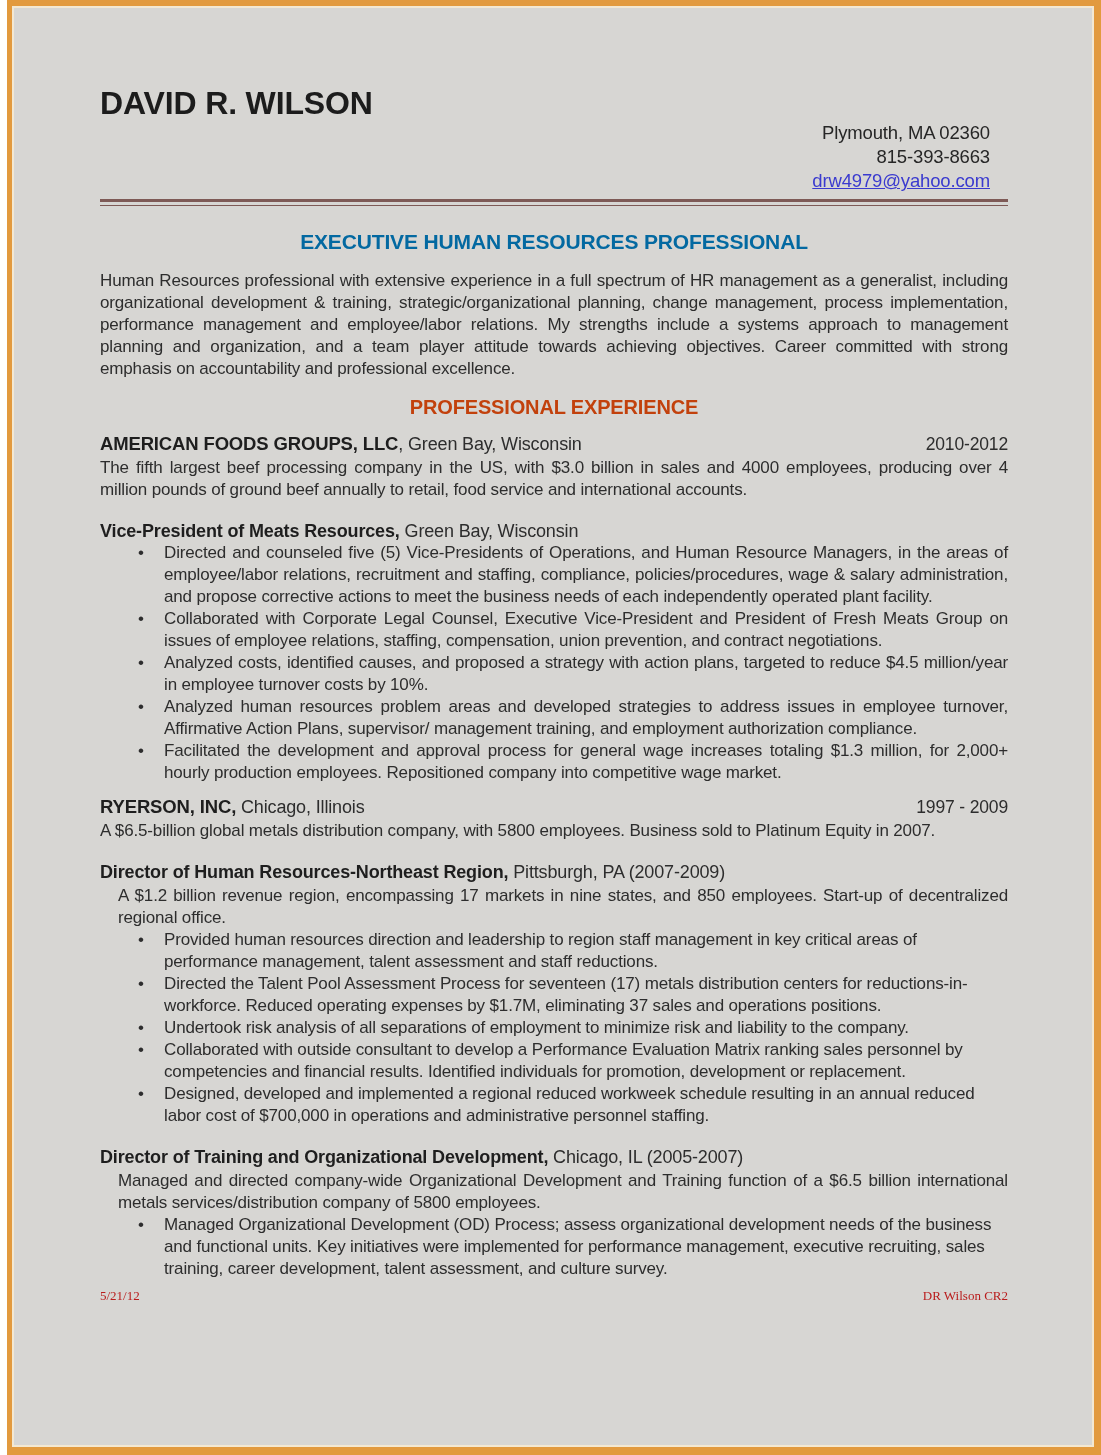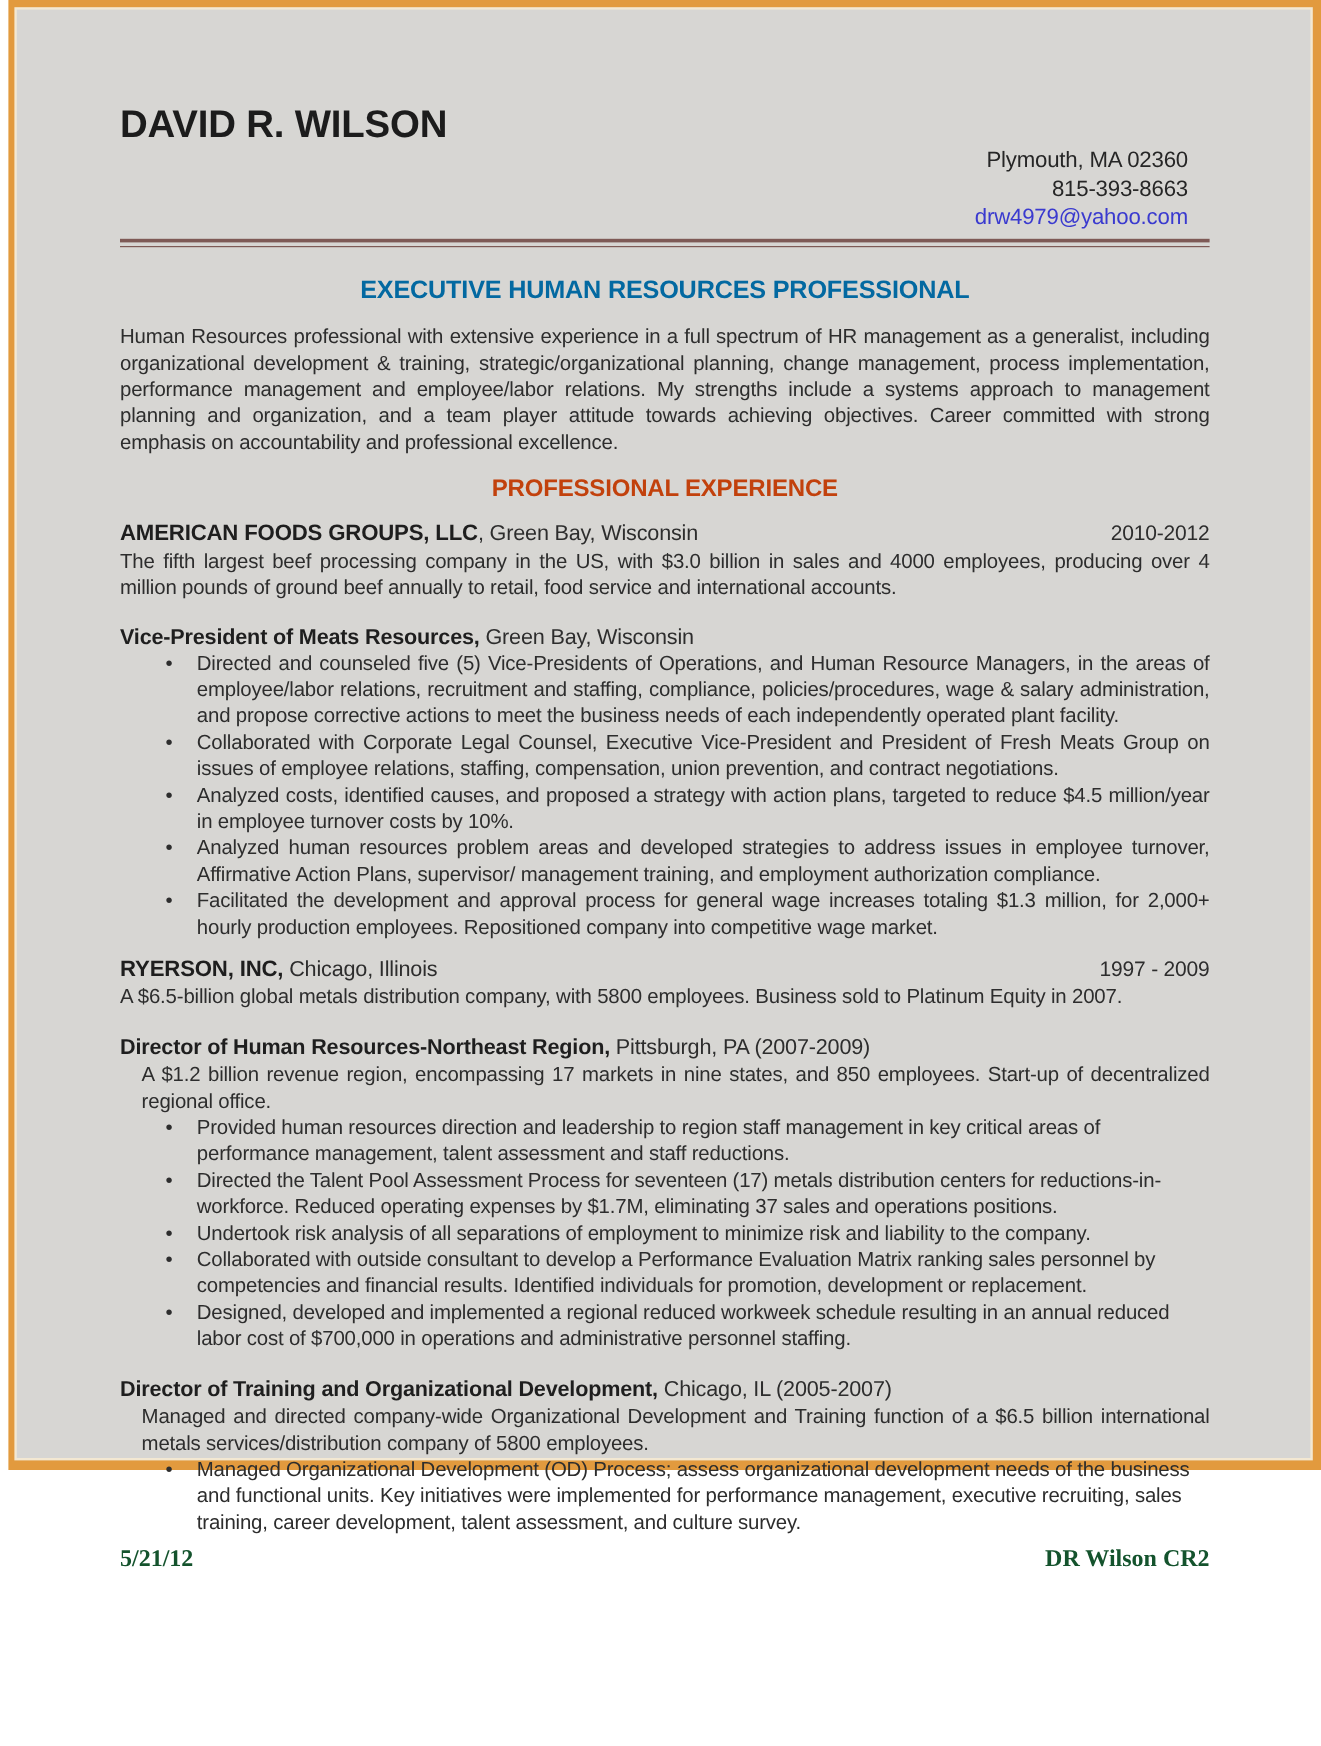"DAVID R. WILSON" .canvas { height: 1225px -> 1455px }
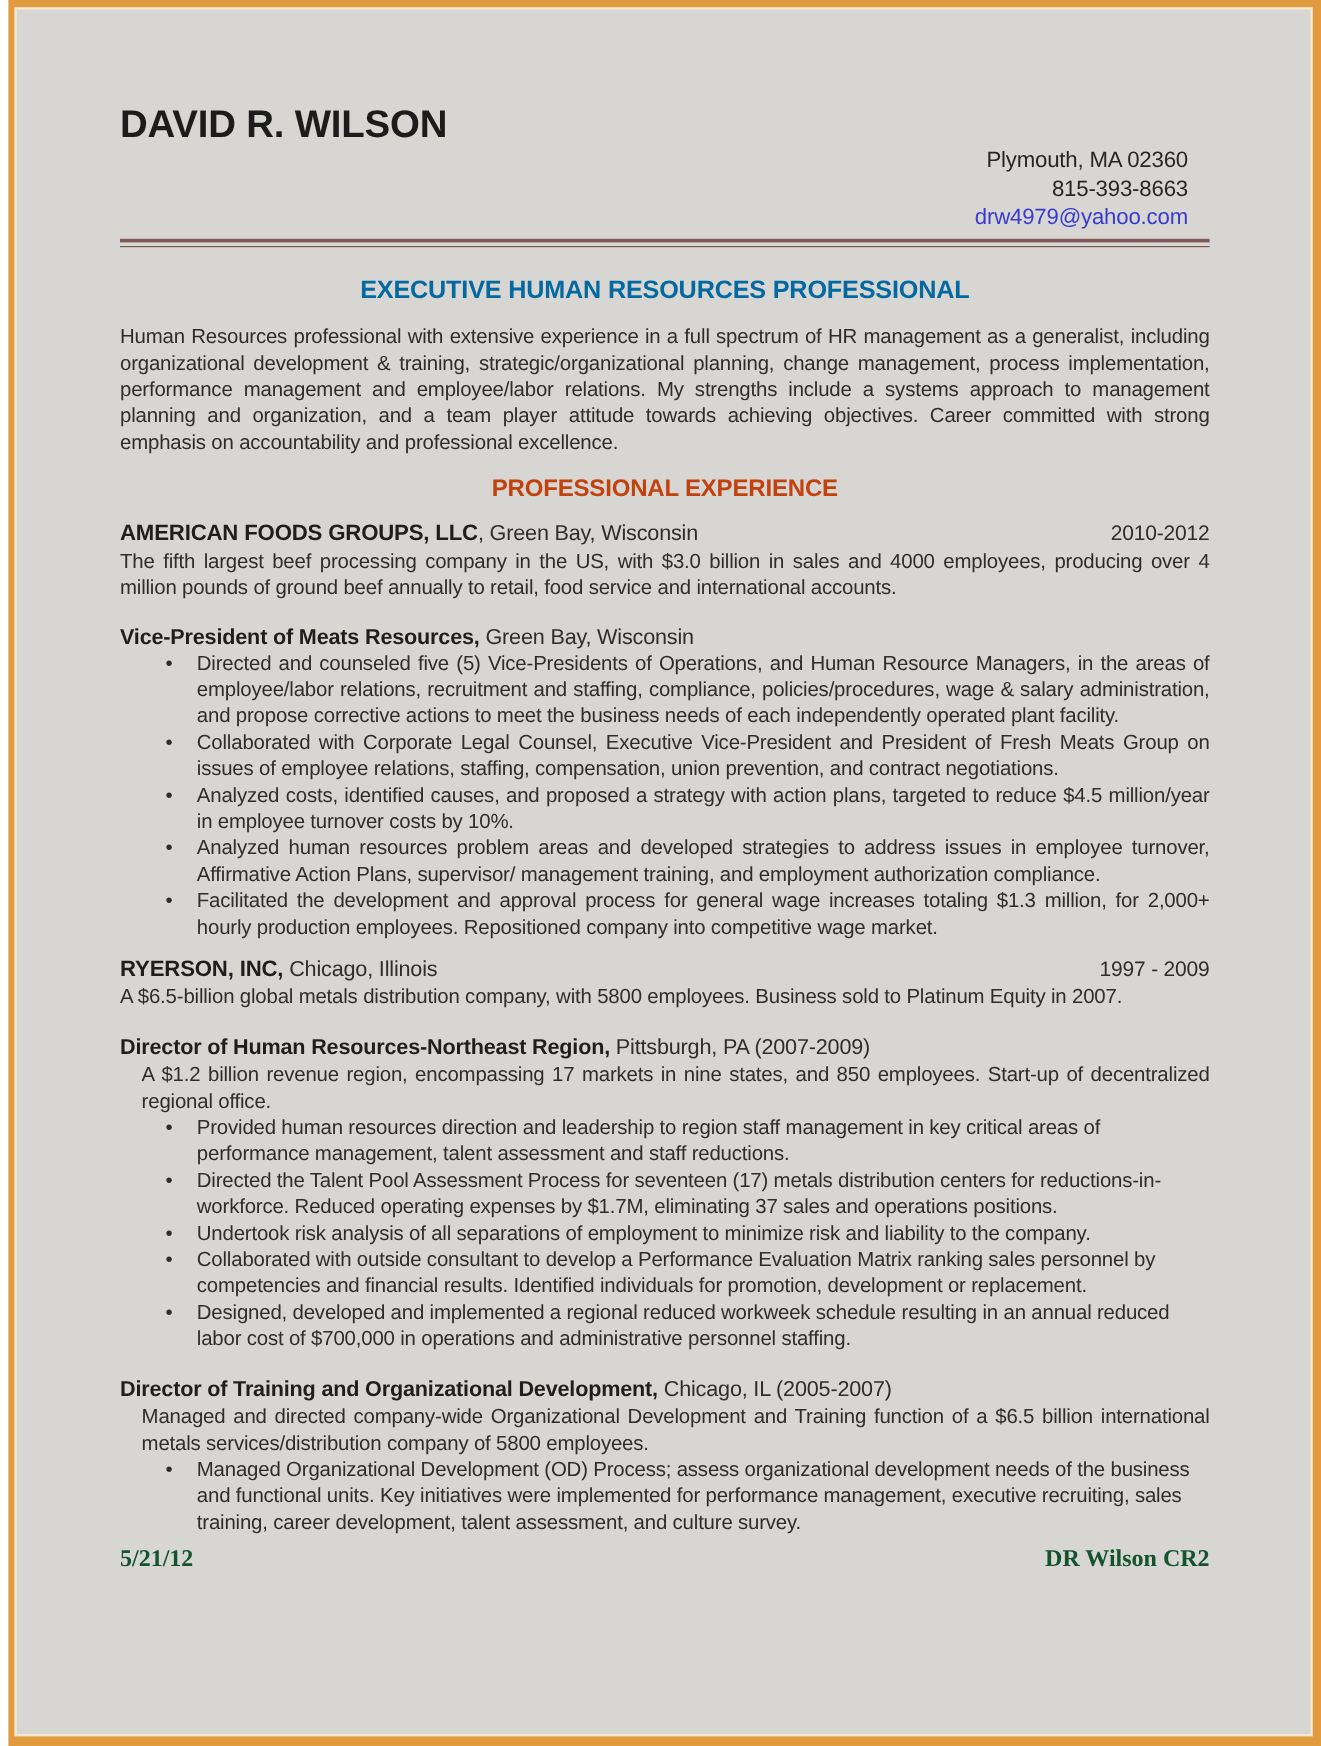"drw4979@yahoo.com" .email-link { text-decoration: none -> underline }
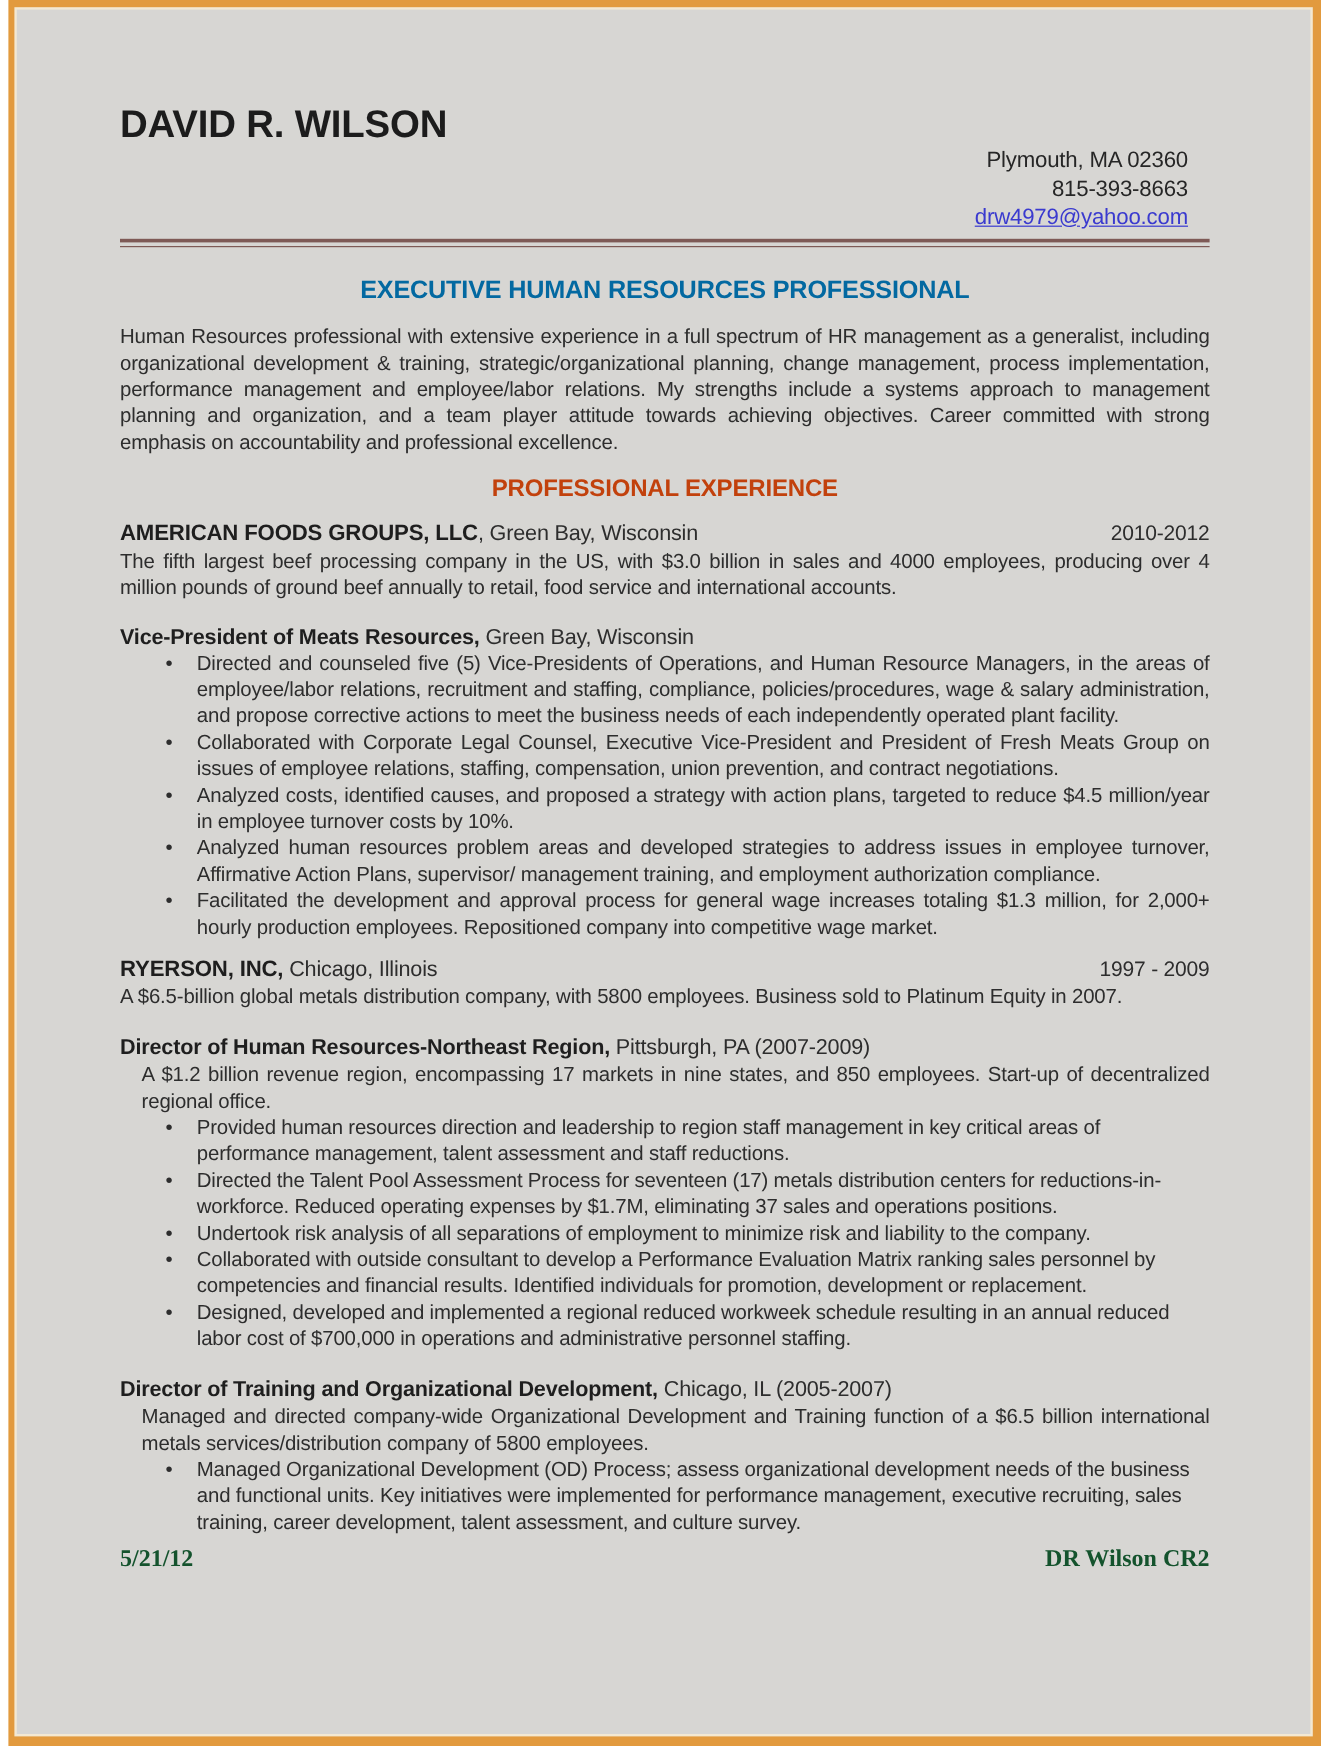"5/21/12" .footer { color: #14532d -> #b91c1c; font-size: 20px -> 13px; font-weight: bold -> none }
